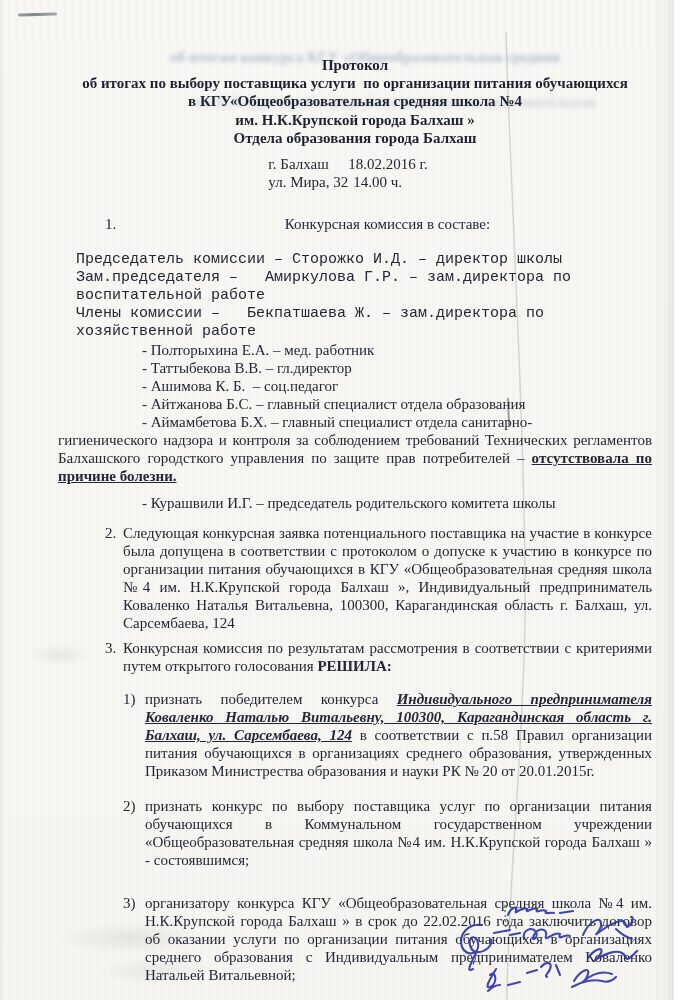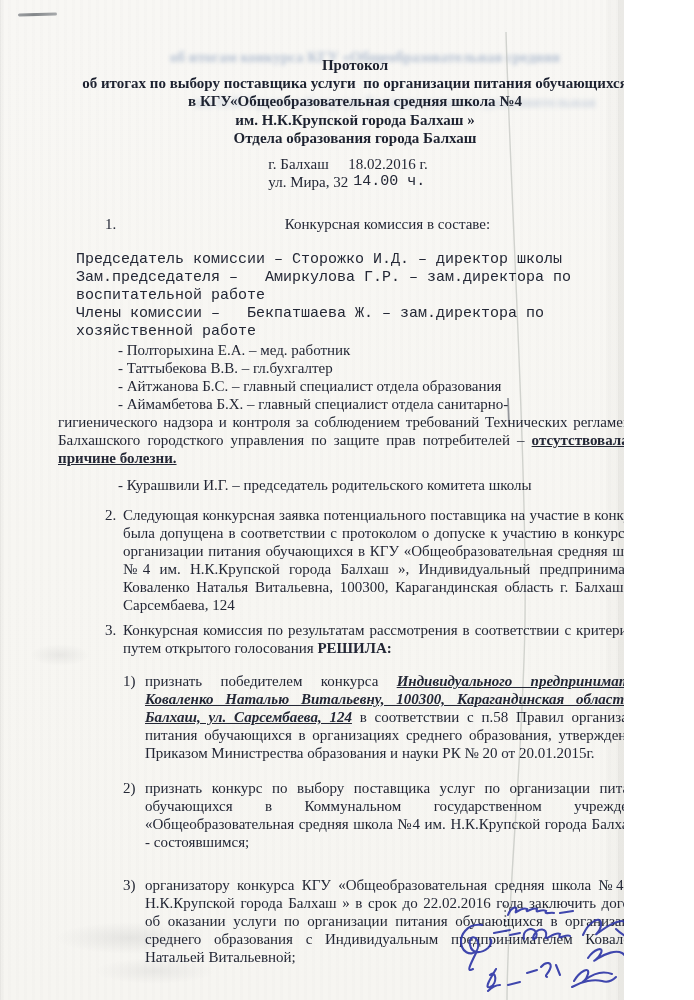"Протокол" .page { width: 624px -> 674px }
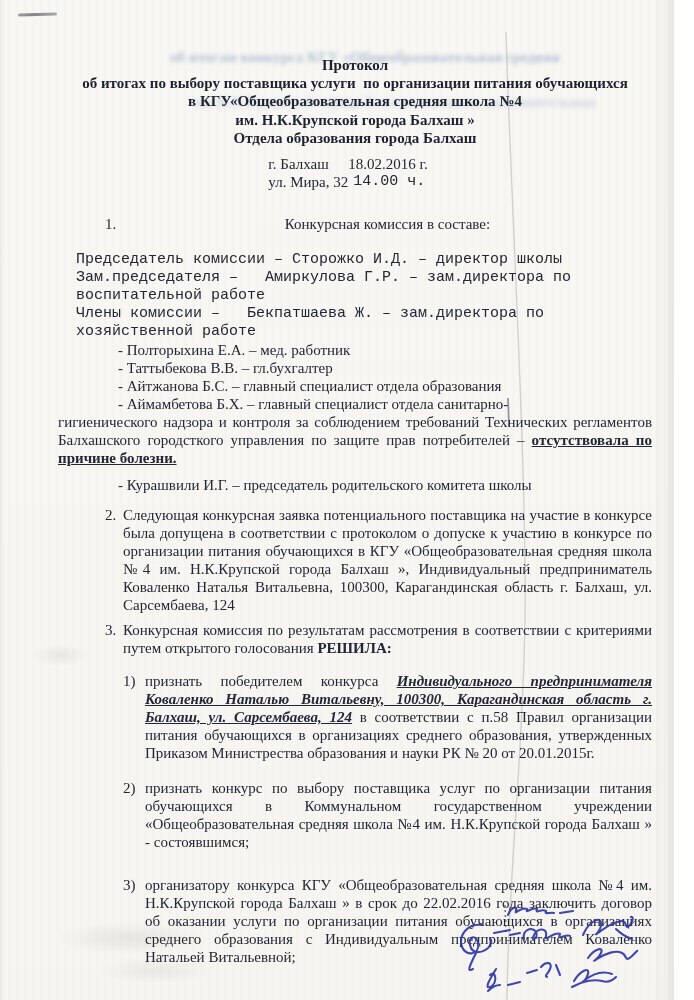"14.00 ч." .meta-right div:last-child { font-family: Liberation Mono, monospace -> none }
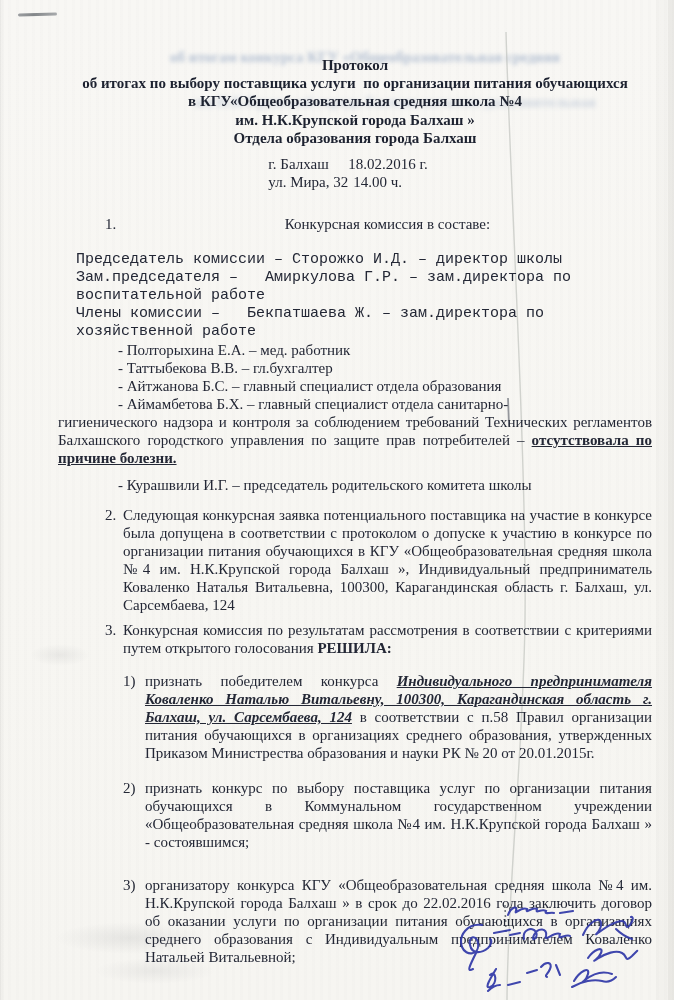"- Полторыхина Е.А. – мед." .line-b { margin-left: 60px -> 84px }
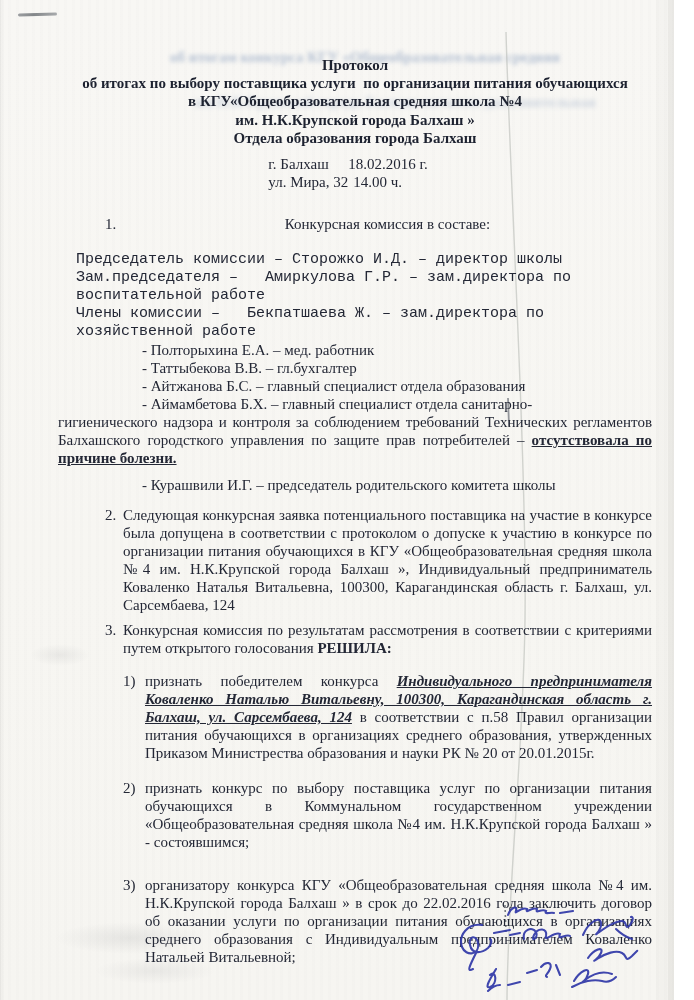"- Таттыбекова В.В. – гл.бухгалтер" div.line-b { text: гл.бухгалтер -> гл.директор }
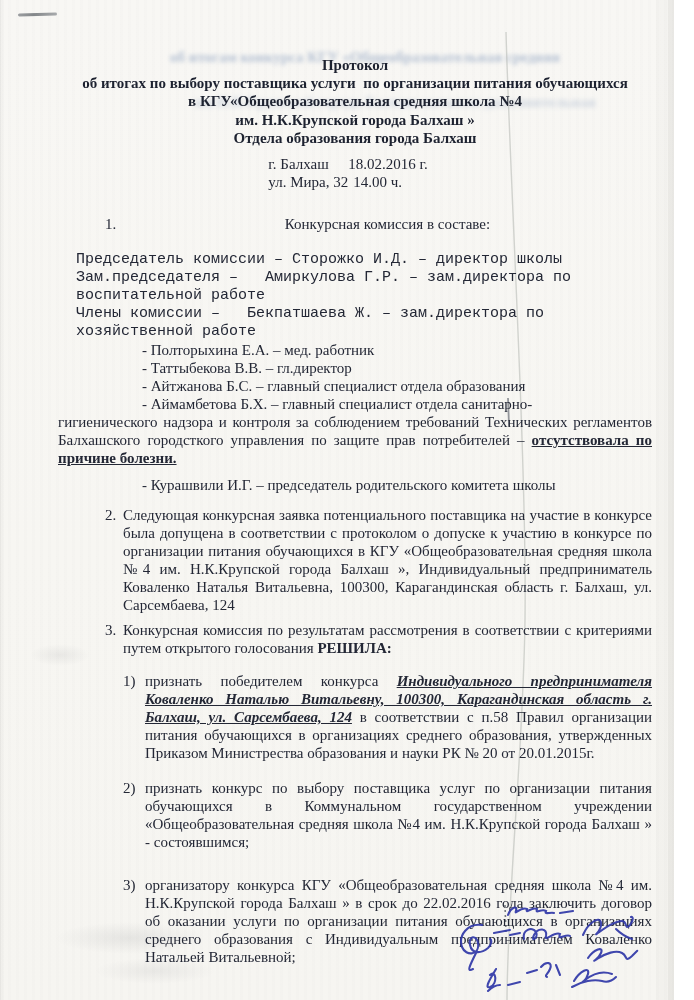"- Ашимова К. Б. –" div.line-b { html: none -> <div>- Ашимова К. Б. – соц.педагог</div> }
